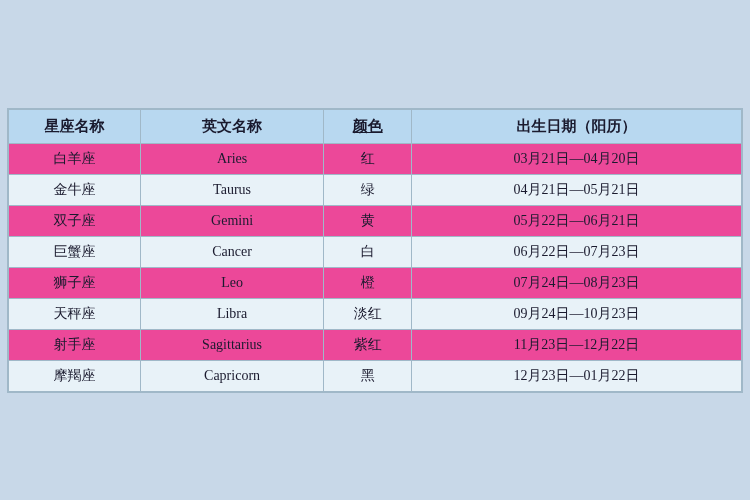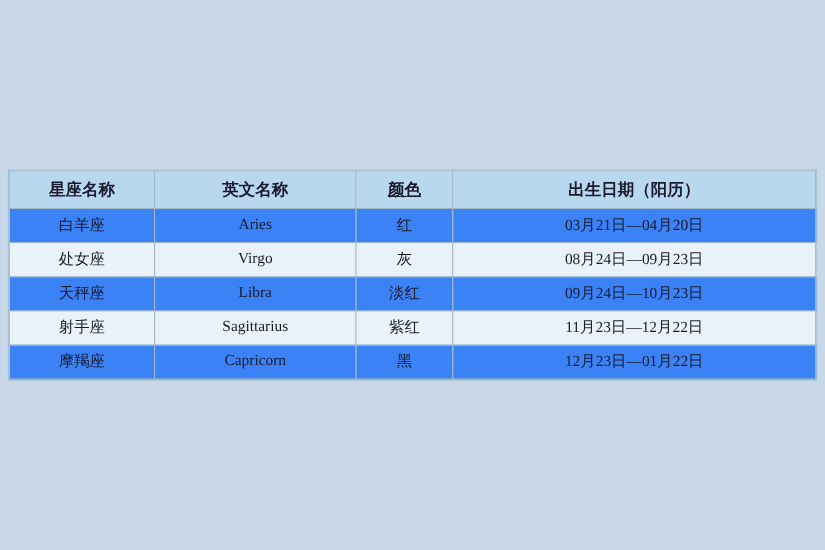"白羊座" td { background-color: #3b82f6 -> #ec4899 }
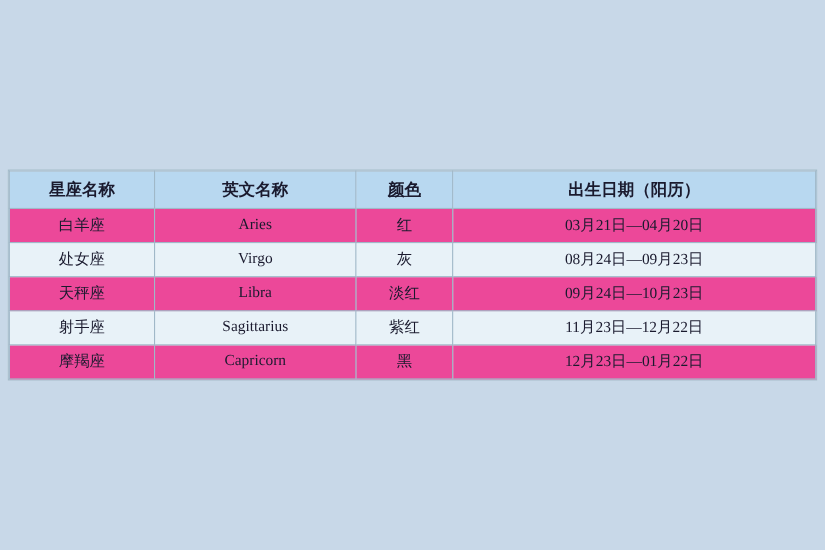"金牛座" tr { html: none -> <tr> <td>金牛座</td> <td>Taurus</td> <td>绿</td> <td>04月21日—05月21日</td> </tr> }
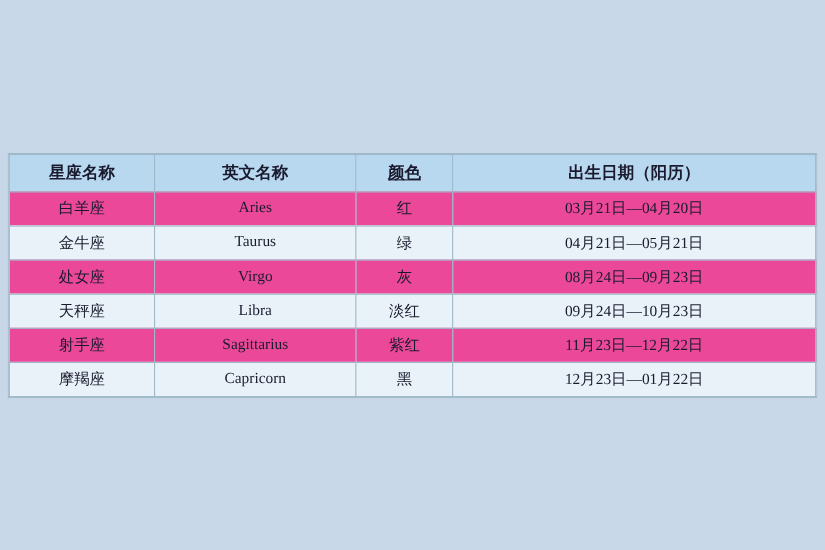"双子座" tr { html: none -> <tr> <td>双子座</td> <td>Gemini</td> <td>黄</td> <td>05月22日—06月21日</td> </tr> }
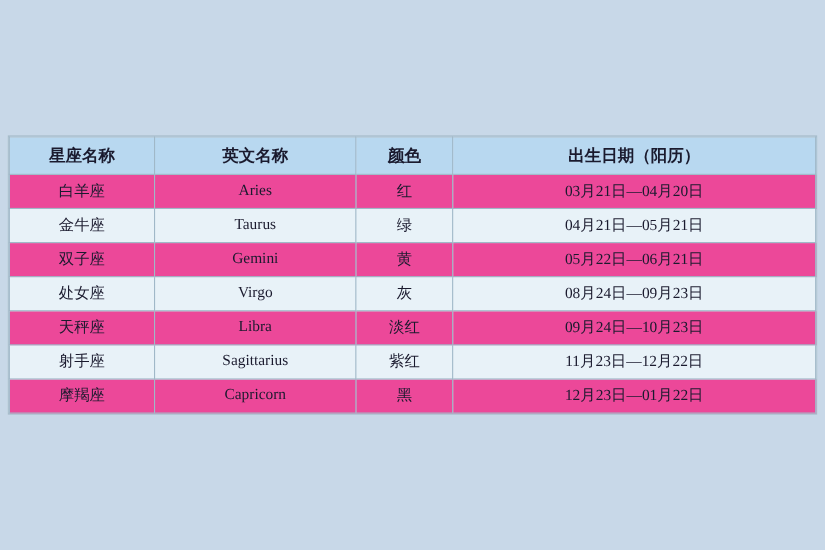"巨蟹座" tr { html: none -> <tr> <td>巨蟹座</td> <td>Cancer</td> <td>白</td> <td>06月22日—07月23日</td> </tr> }
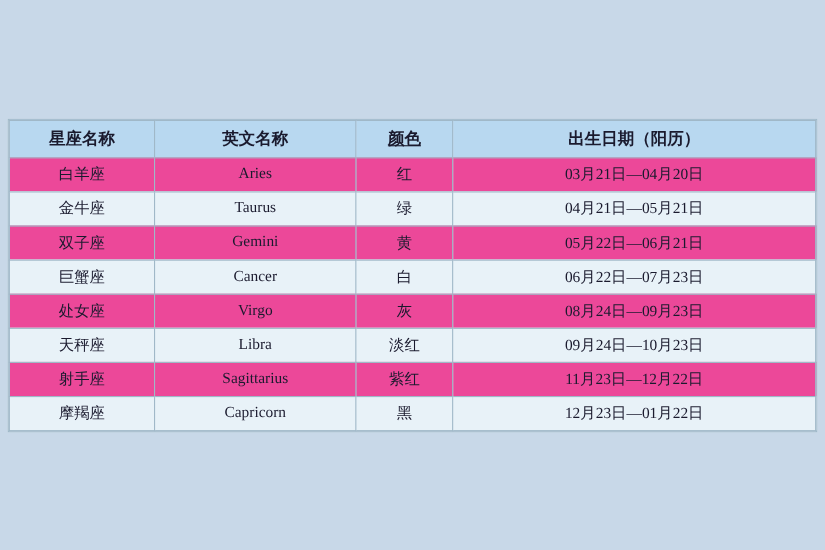"狮子座" tr { html: none -> <tr> <td>狮子座</td> <td>Leo</td> <td>橙</td> <td>07月24日—08月23日</td> </tr> }
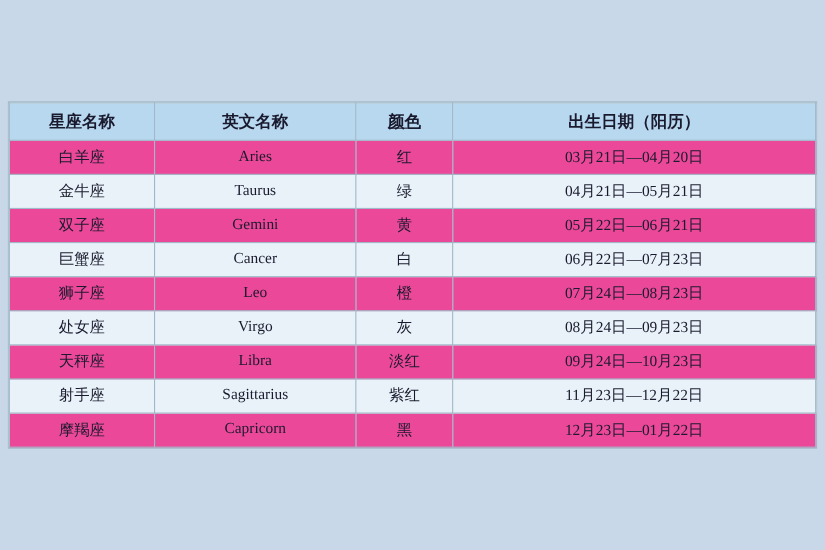"处女座" tr { html: <tr> <td>处女座</td> <td>Virgo</td> <td>灰</td> <td>08月24日—09月23日</td> </tr> -> none }
